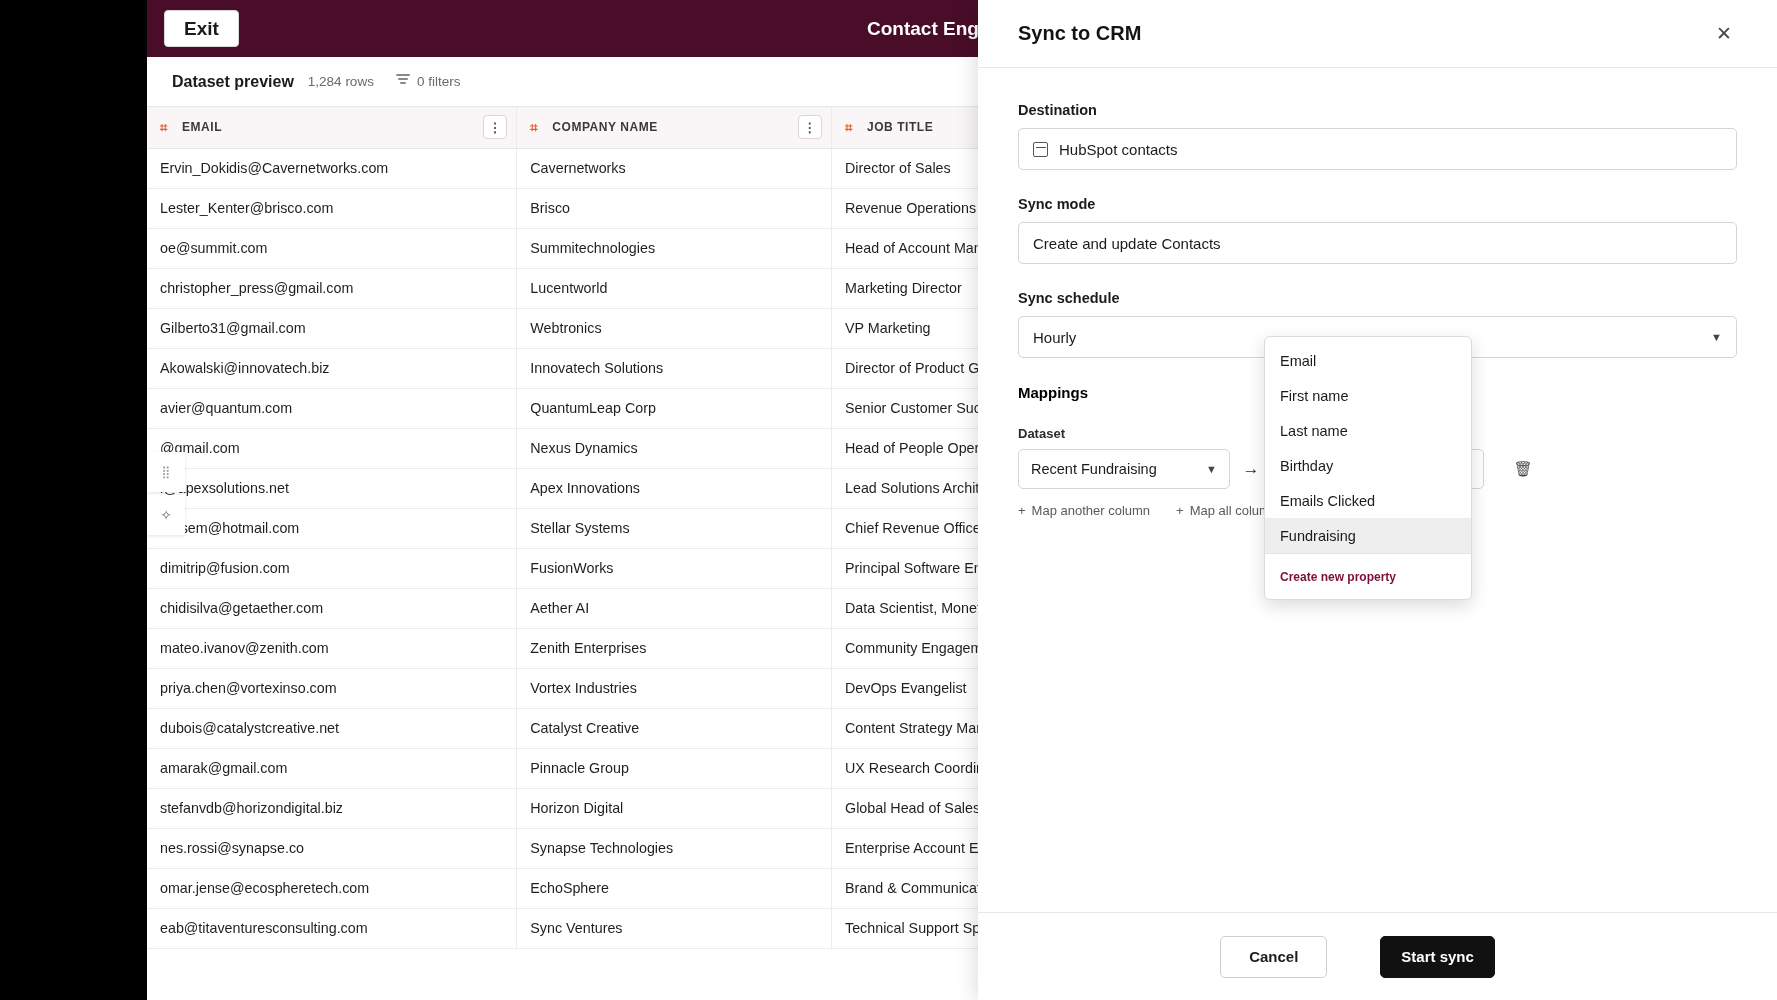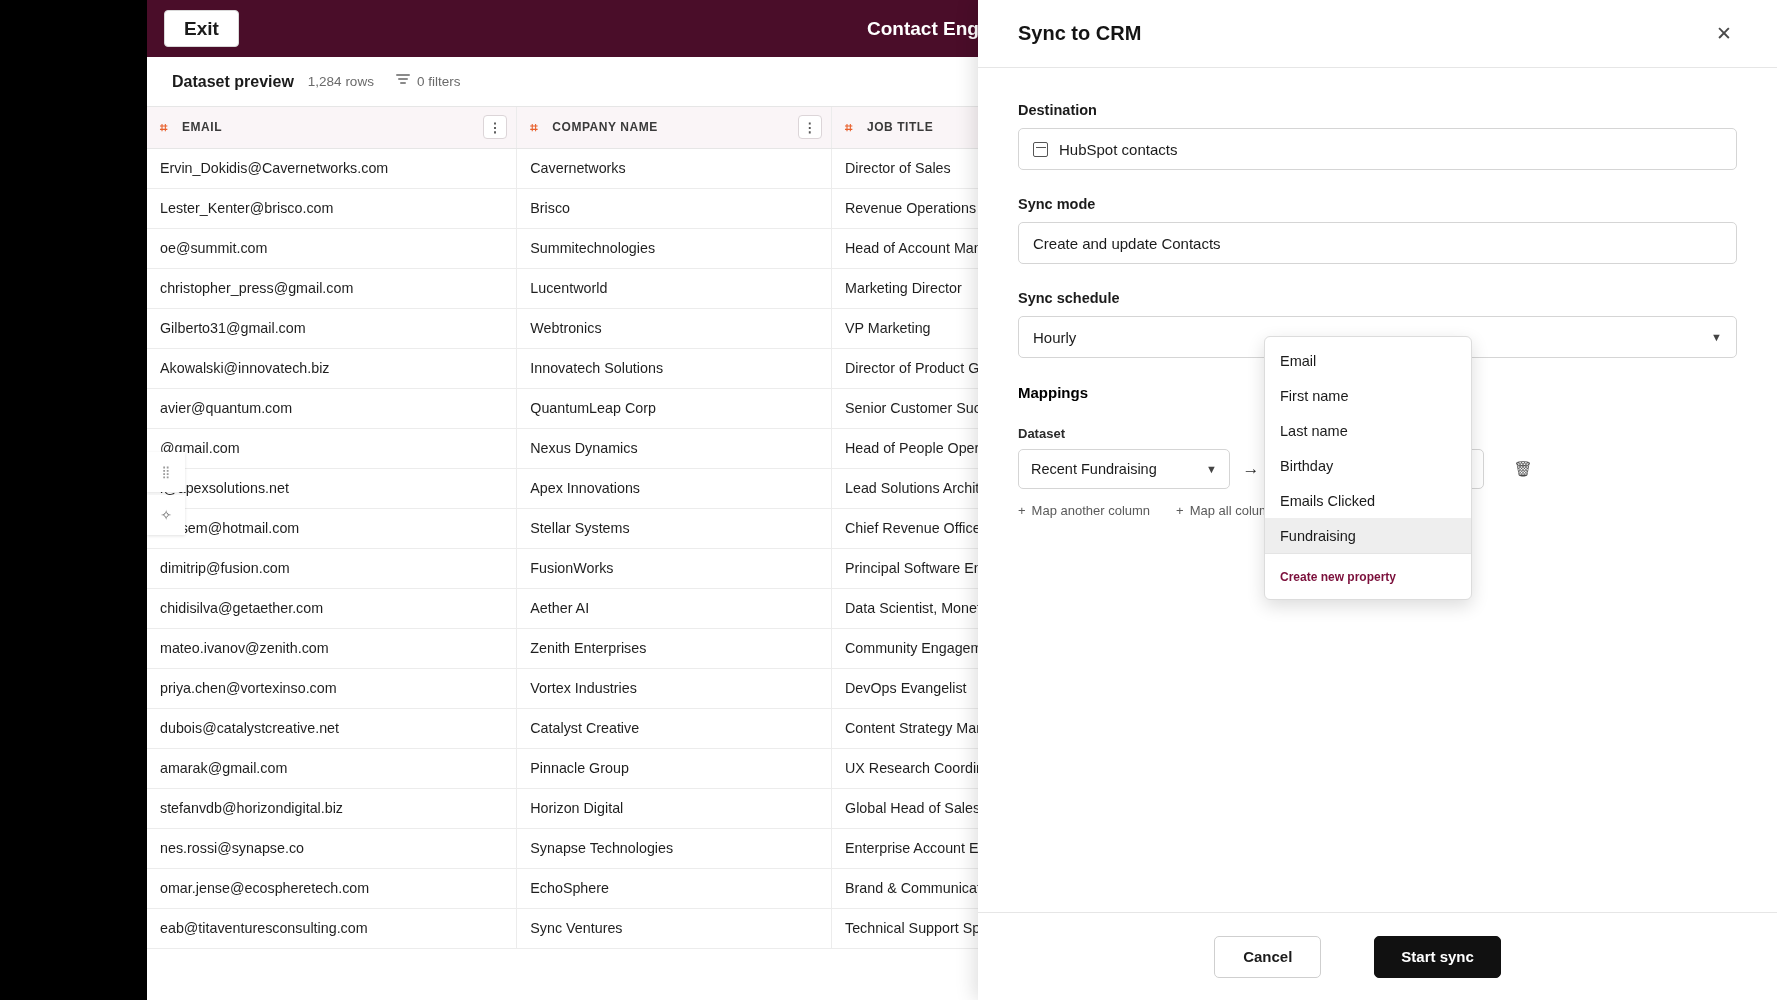"Start sync" .btn-primary { padding: 0 26px -> 0 20px }
